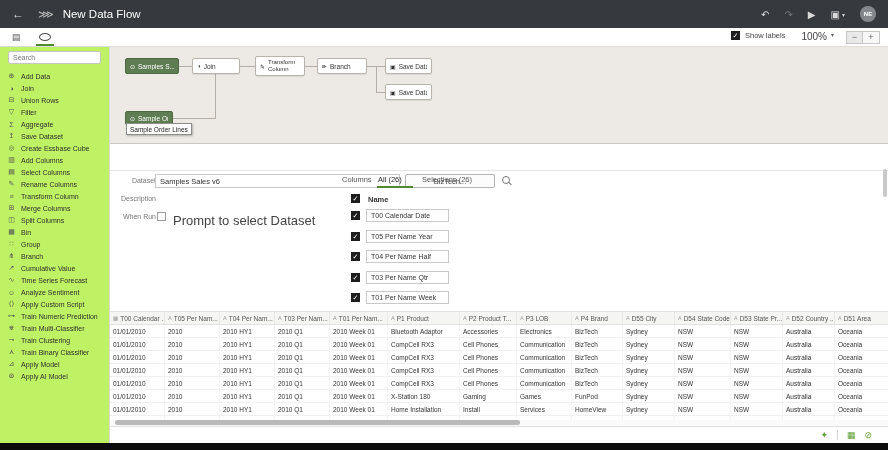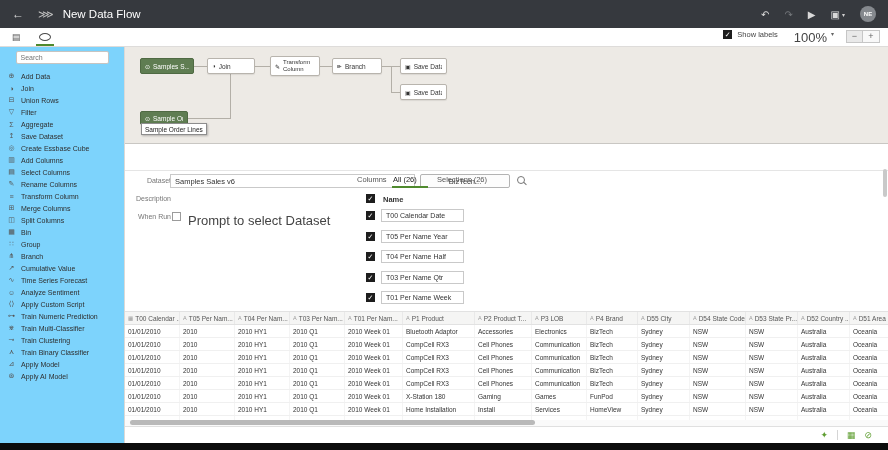"100%" .zoom-val { font-size: 13px -> 10px }
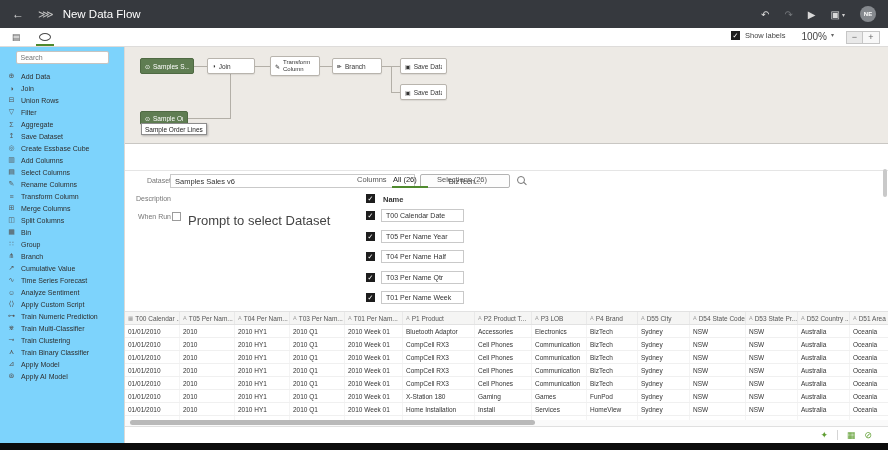"Search" .sidebar { background: #7dd3fc -> #bef264; width: 125px -> 110px }
